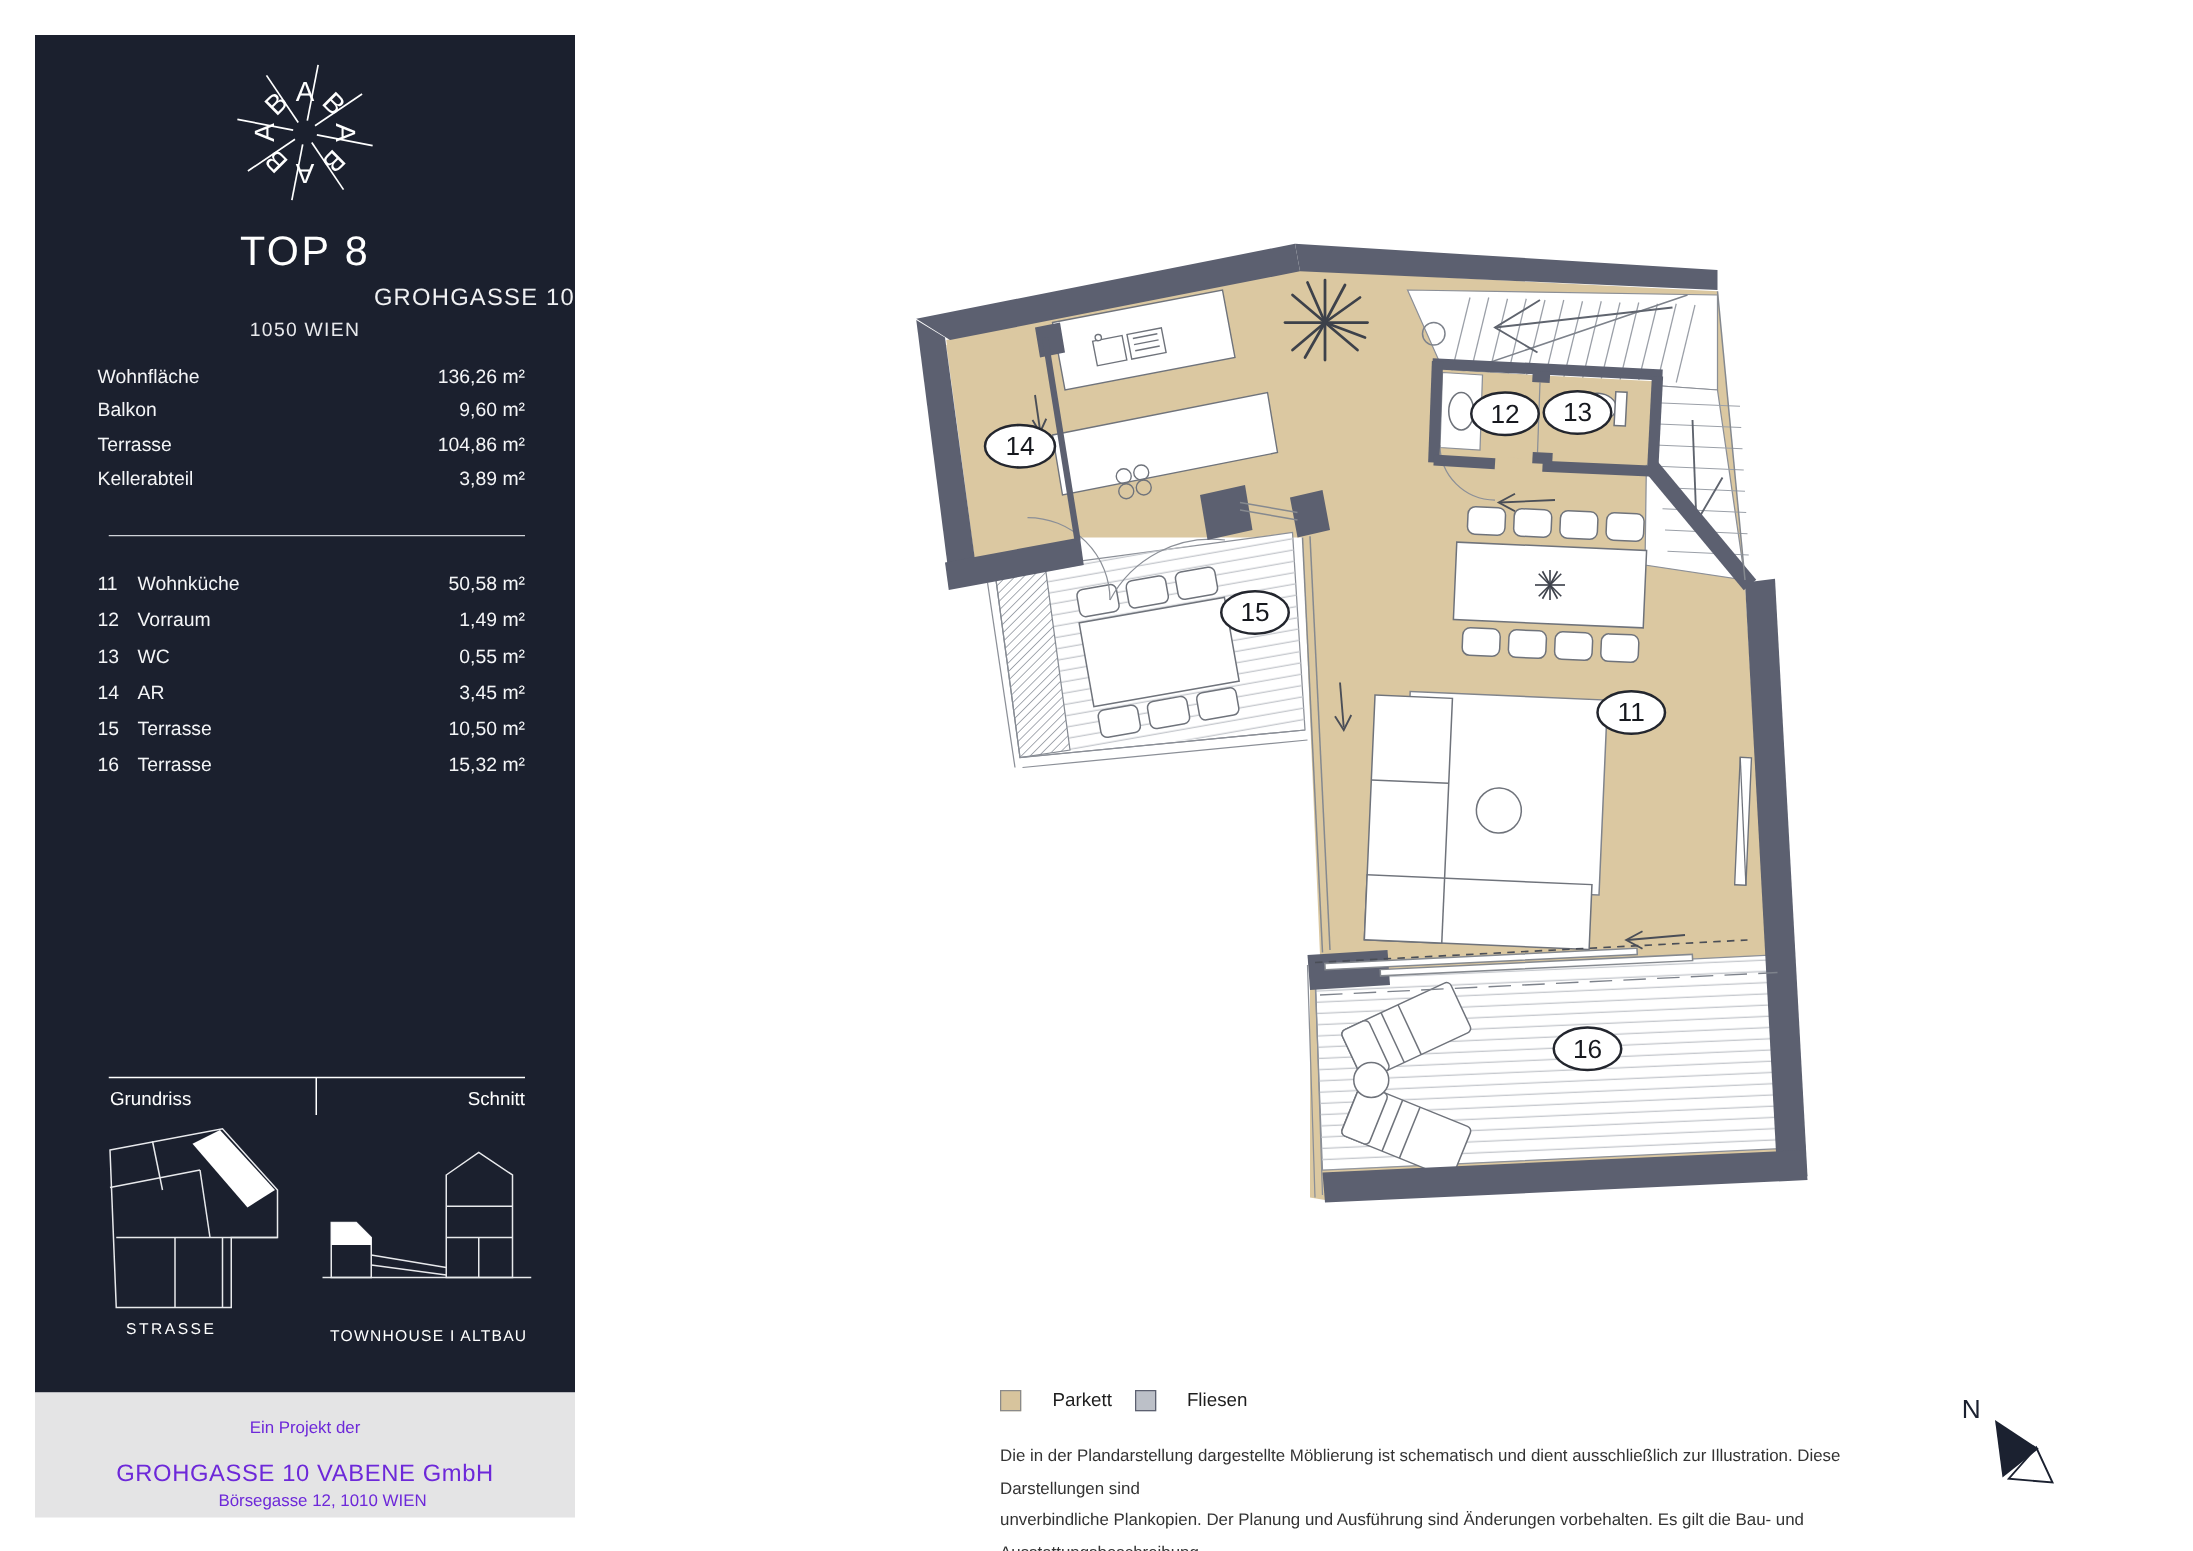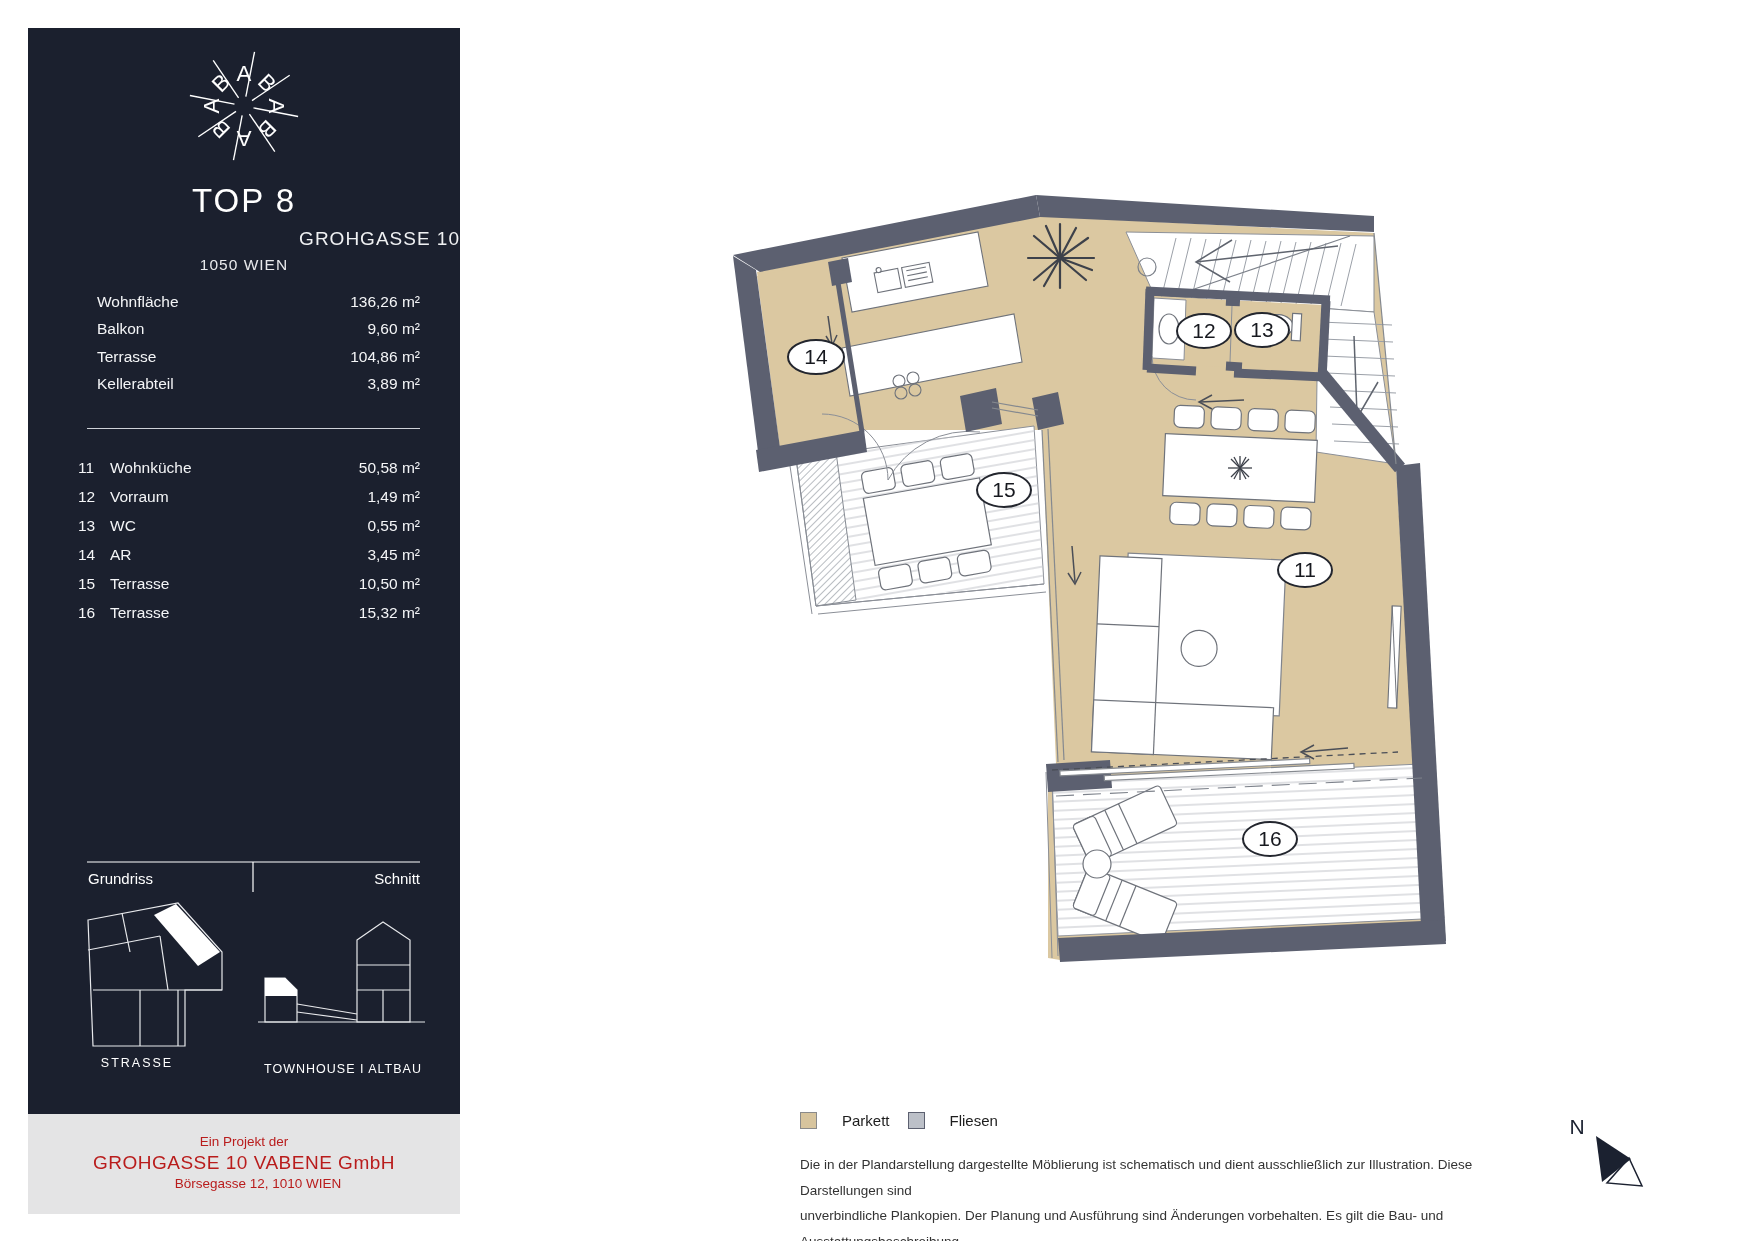"Wohnfläche" div.abs { margin-left: 19px -> none }
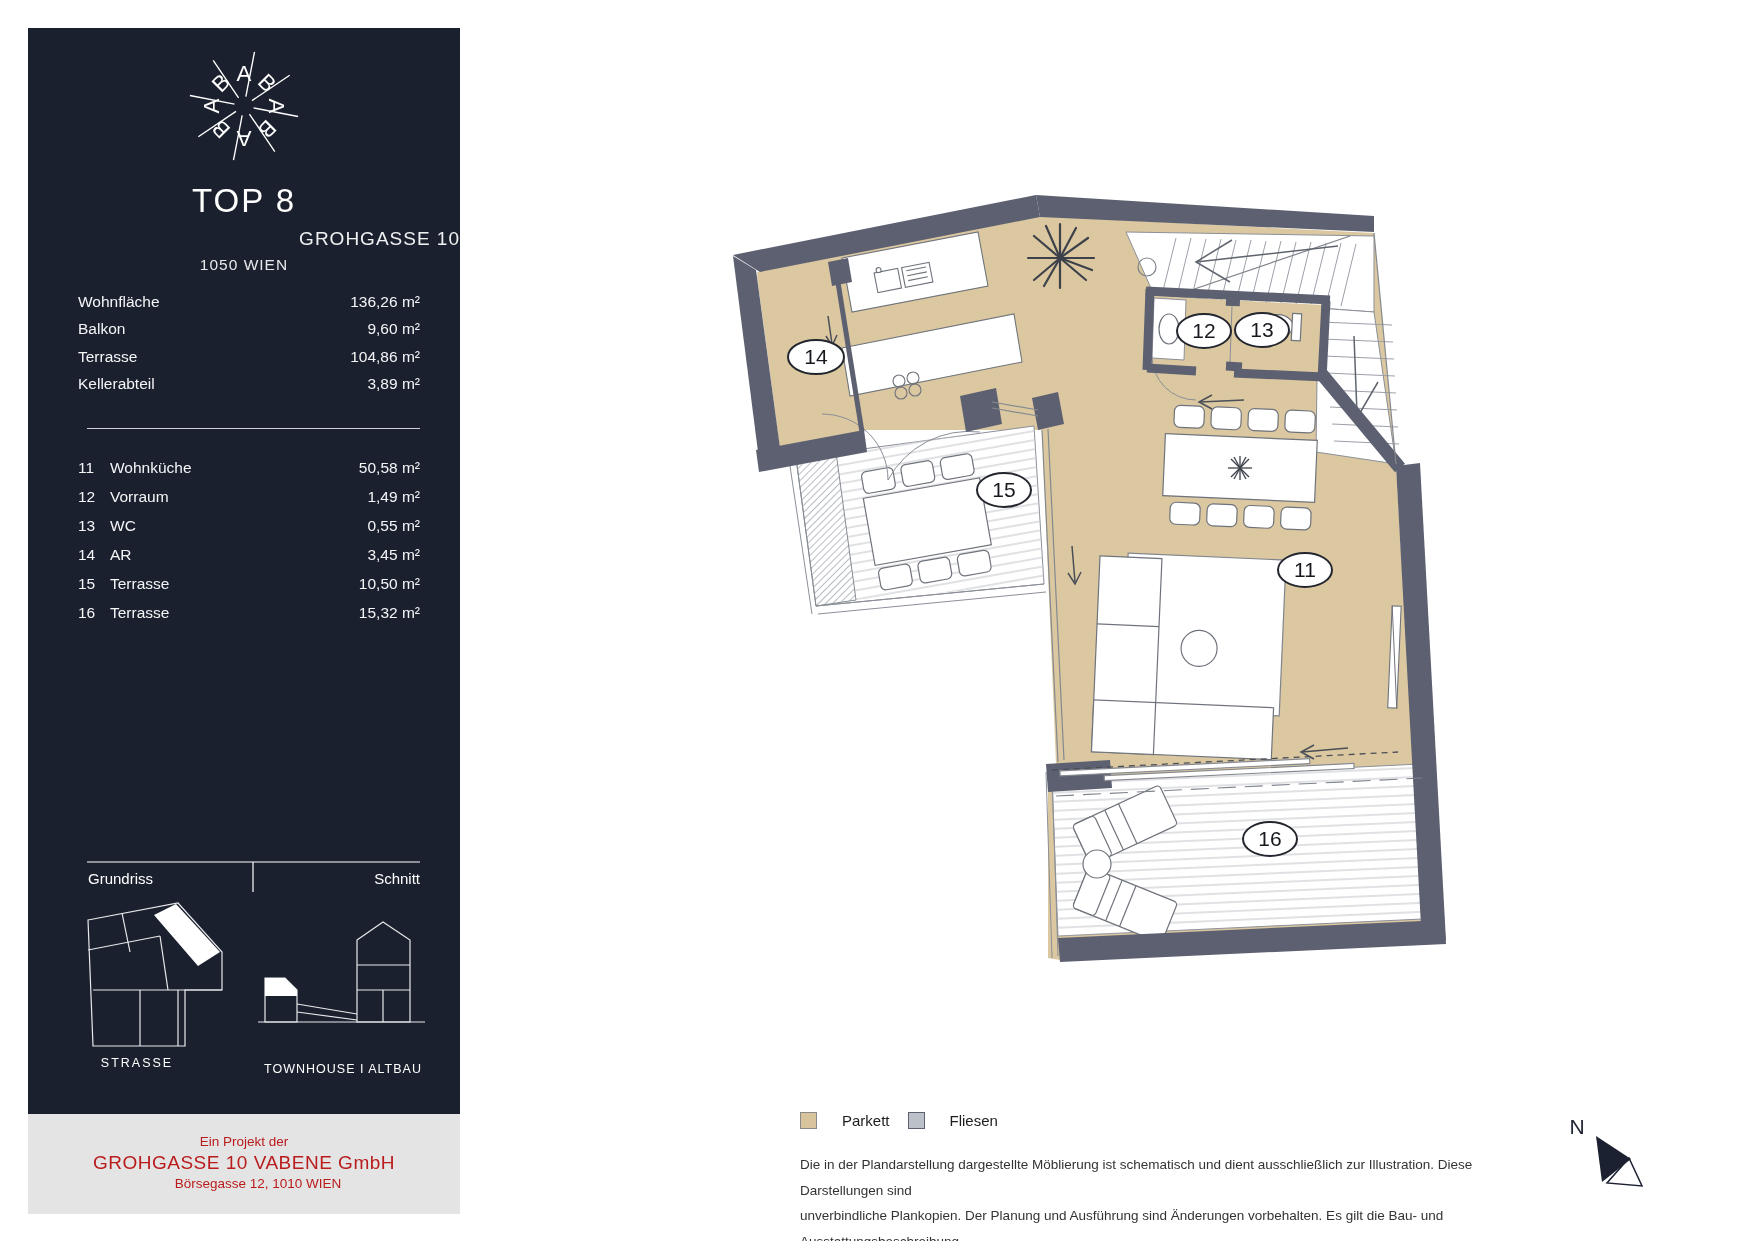"Ein Projekt der" .footerbox { color: #b91c1c -> #6d28d9 }
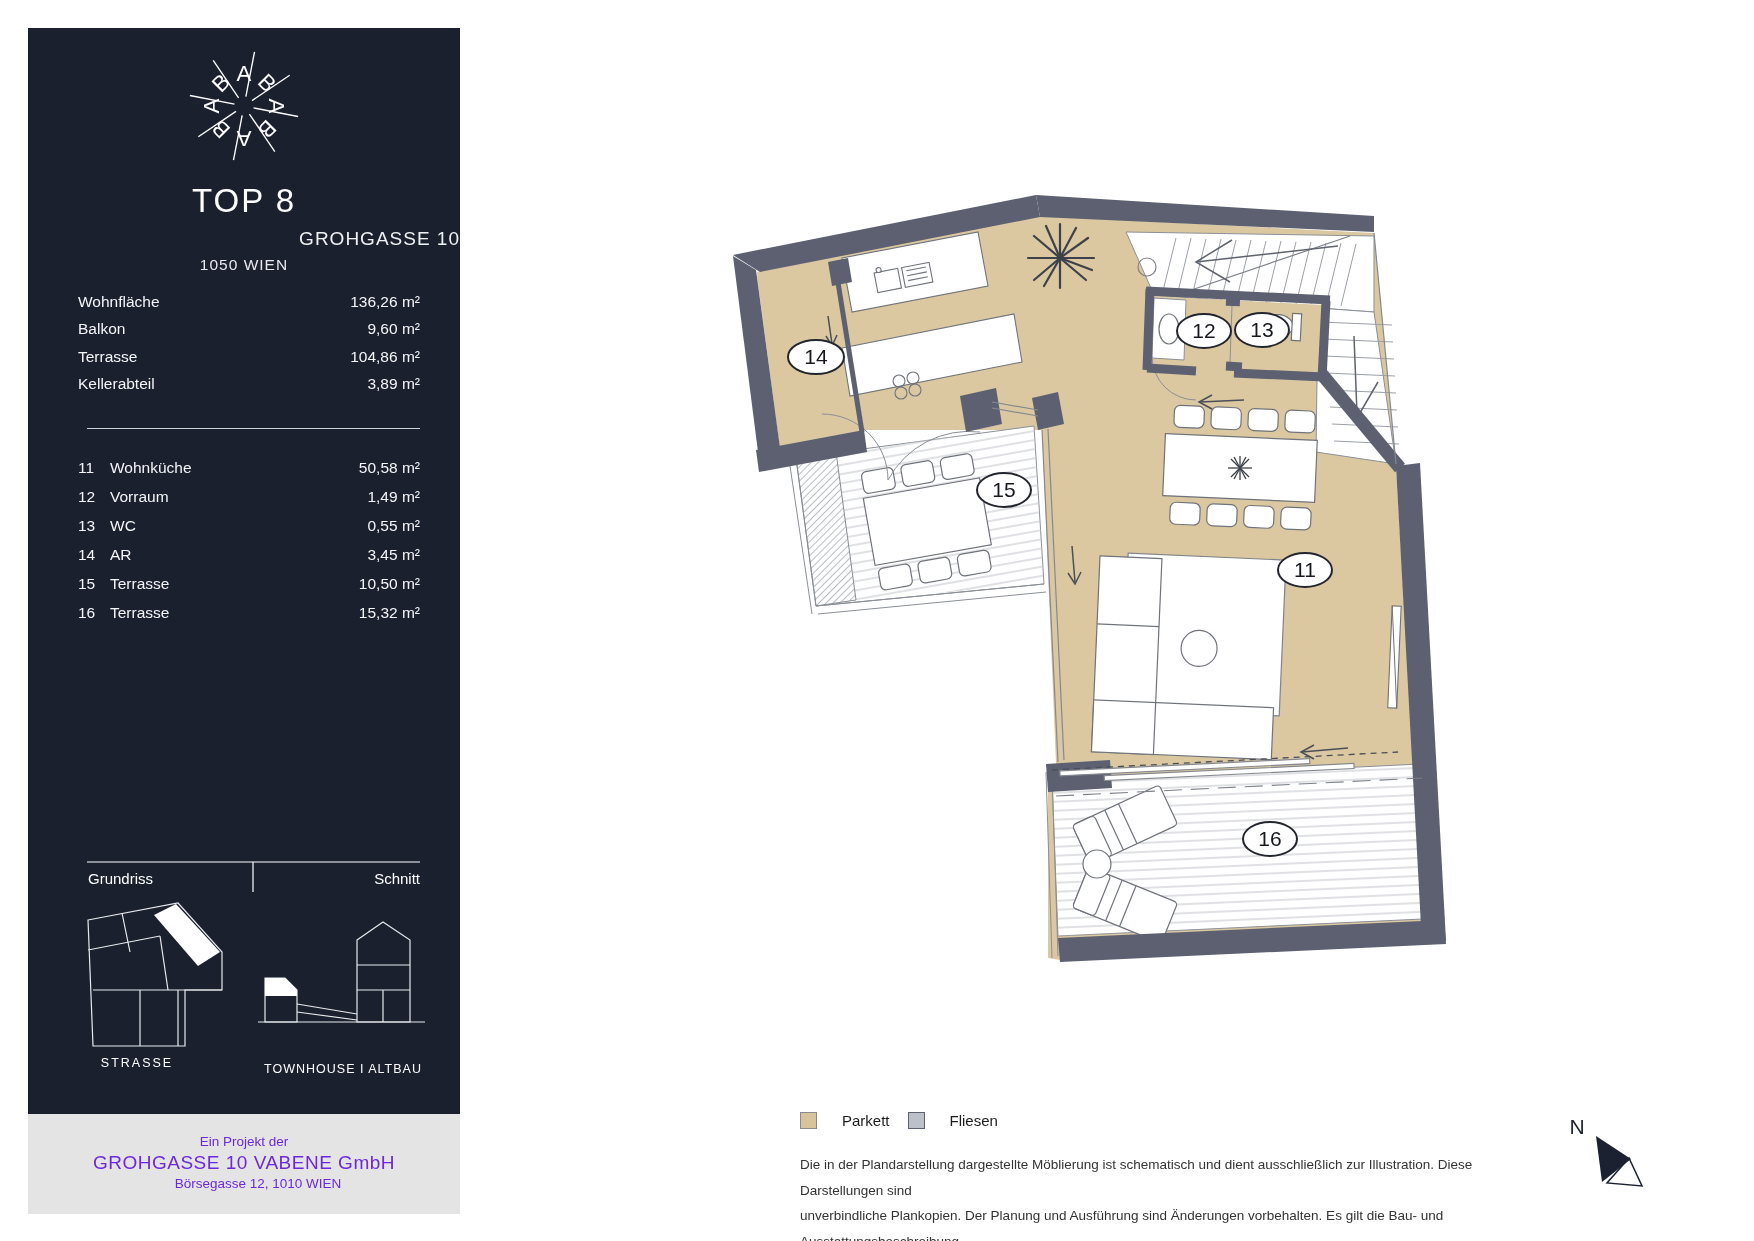"GROHGASSE 10 VABENE GmbH" .fb2 { margin-top: 3px -> 20px }
